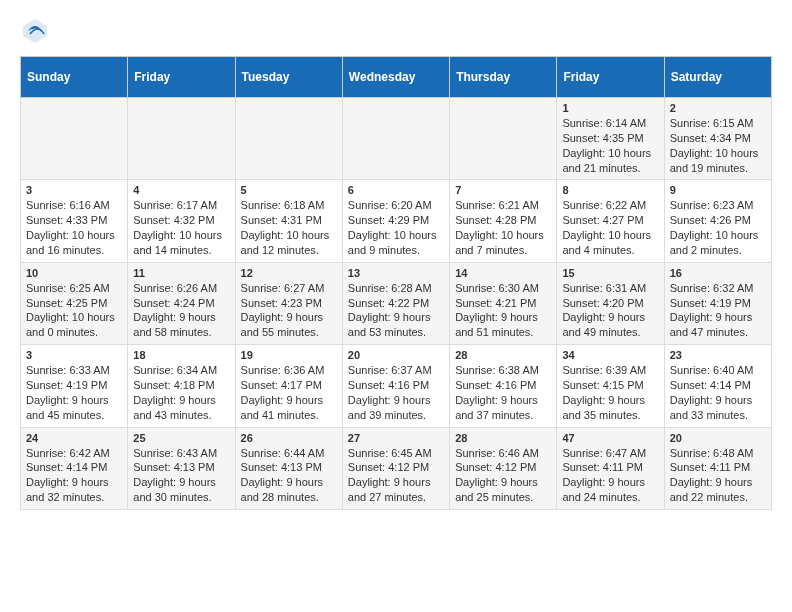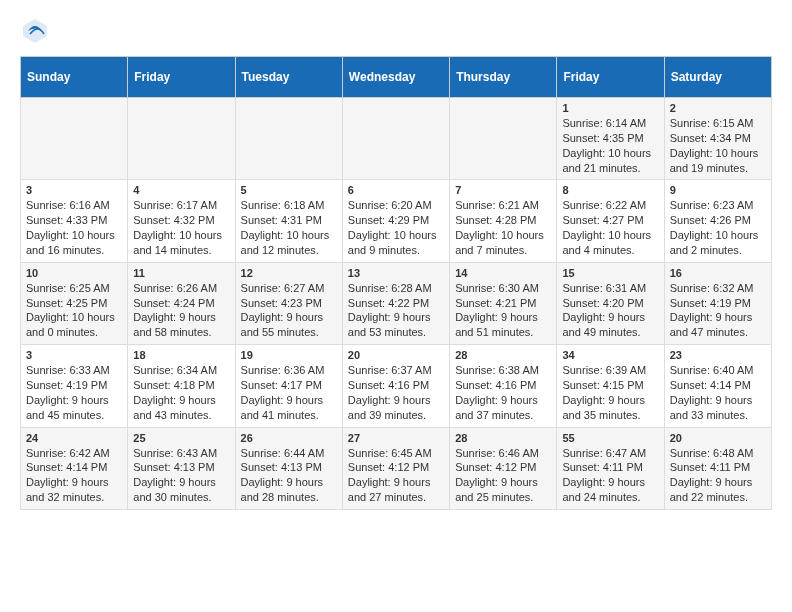"55" span.day-num { text: 55 -> 47 }
